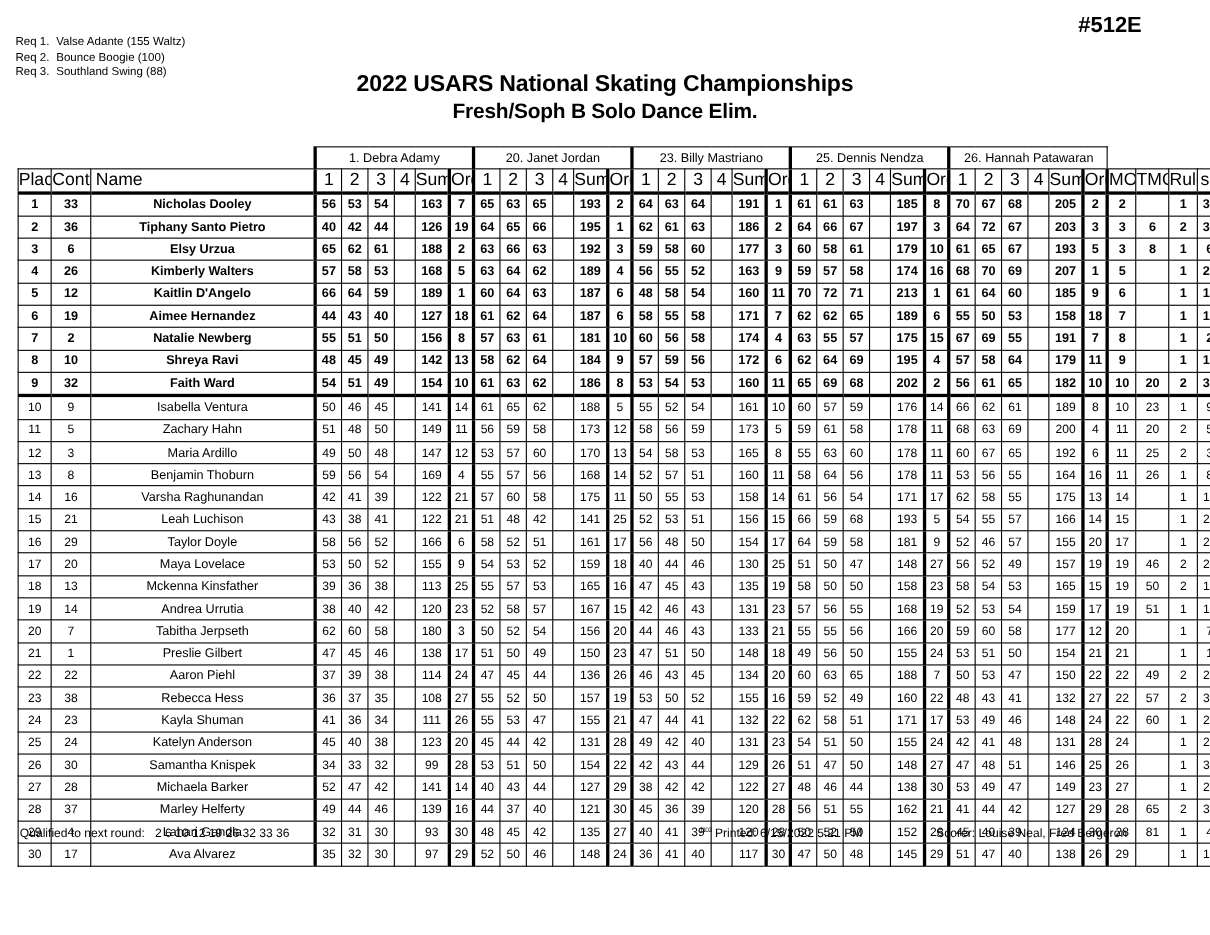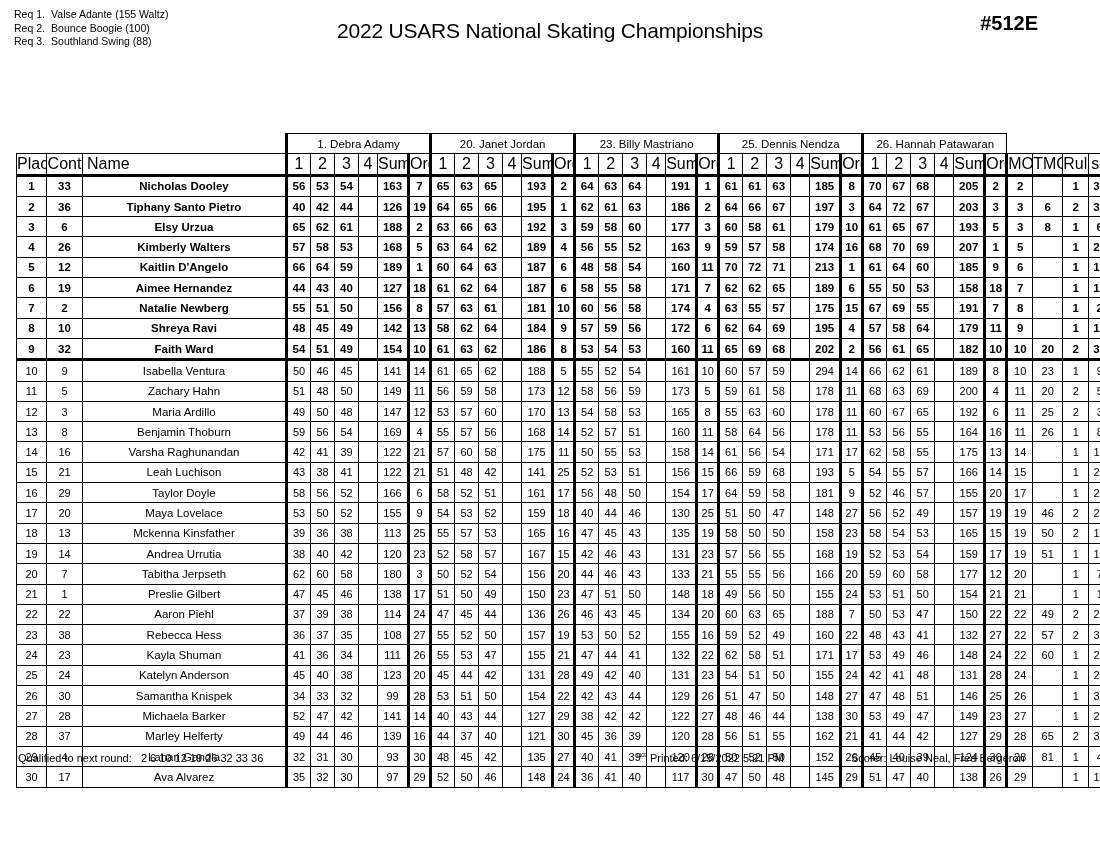"Req 1. Valse Adante (155" .req-block { top: 8px -> 32px }
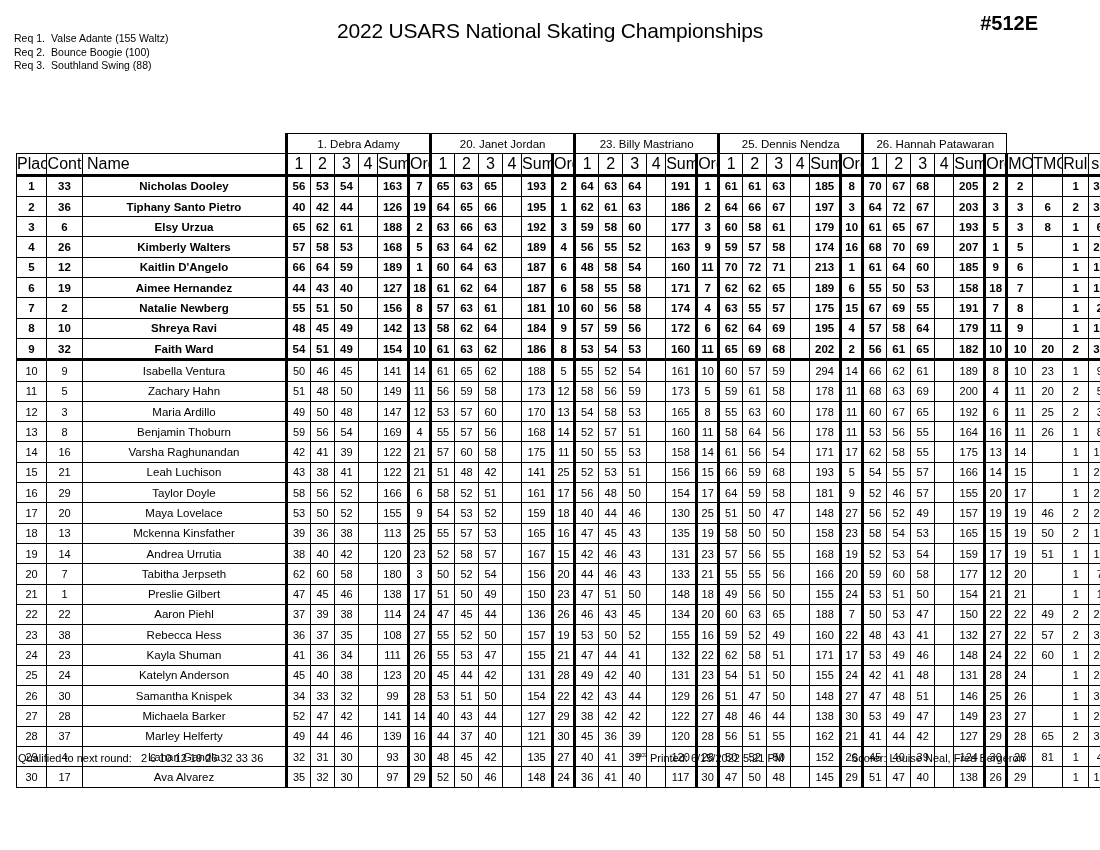"2022 USARS National Skating" .t-main { font-weight: normal -> bold; margin-top: none -> 46px }
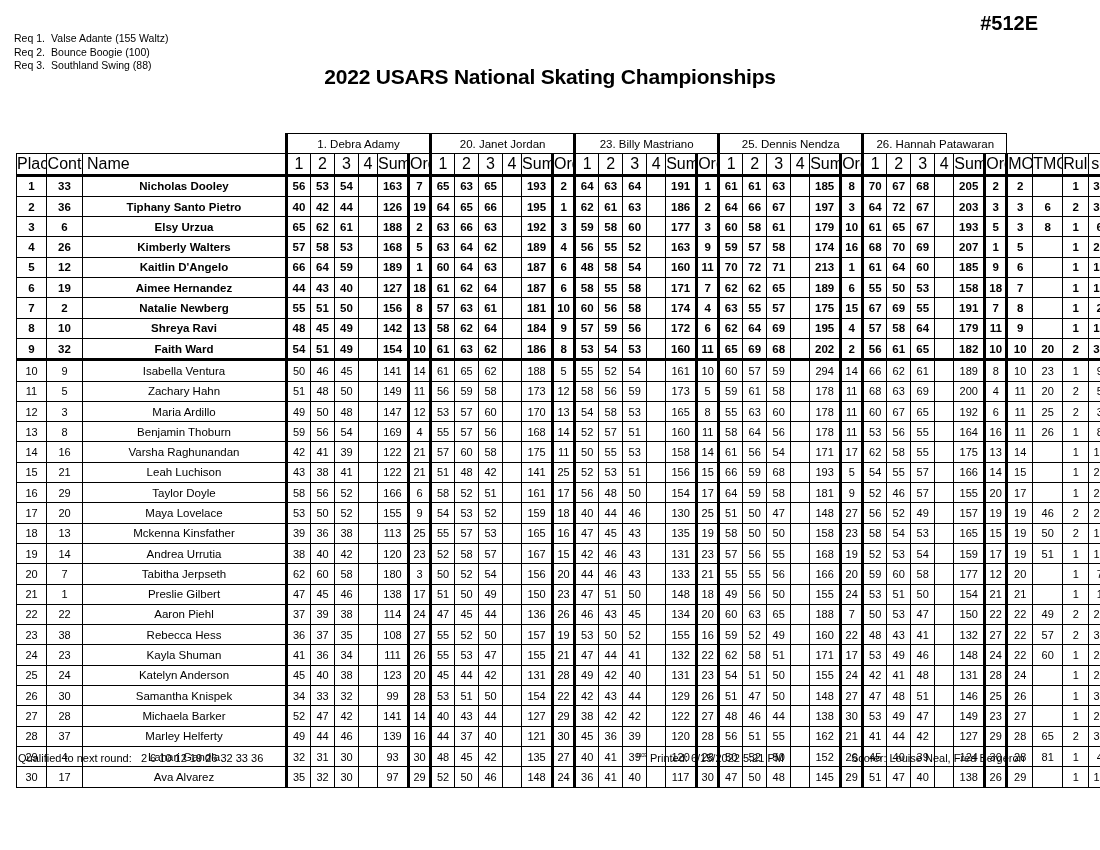"Fresh/Soph B Solo Dance Elim." div.t-event { html: none -> <div>Fresh/Soph B Solo Dance Elim.</div> }
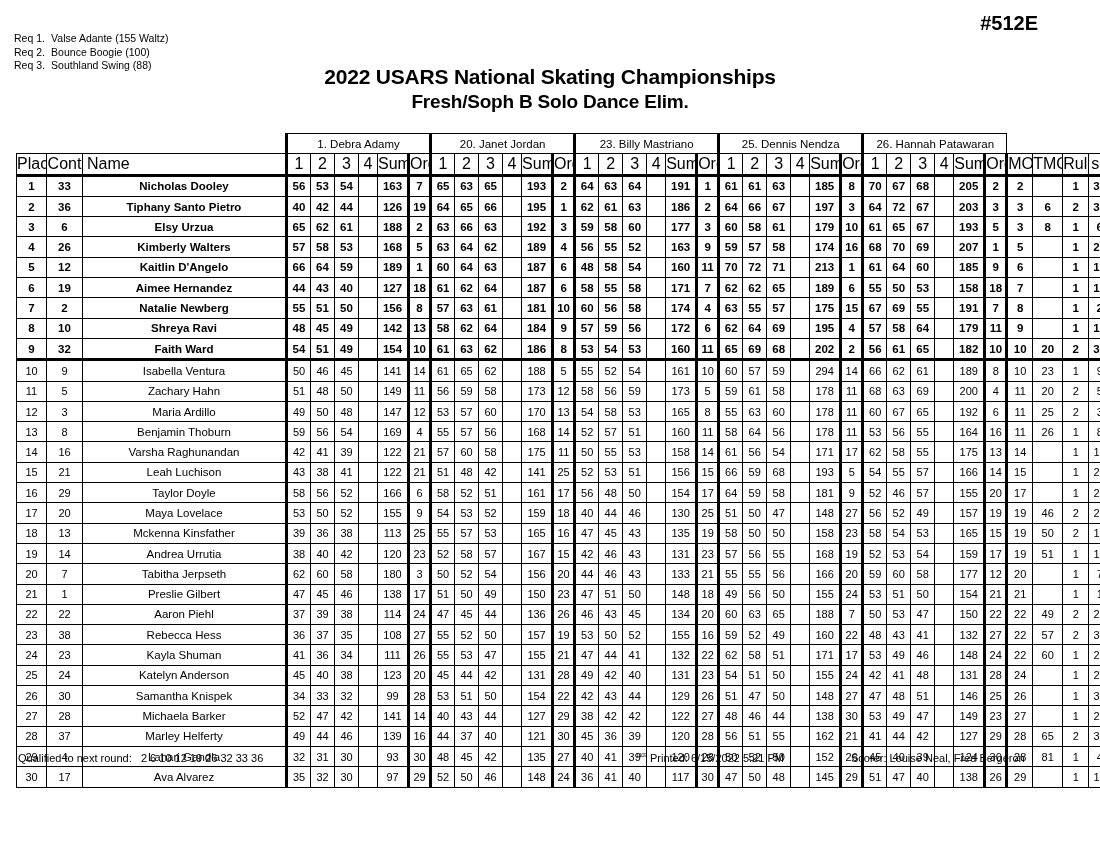"294" td { text: 294 -> 176 }
